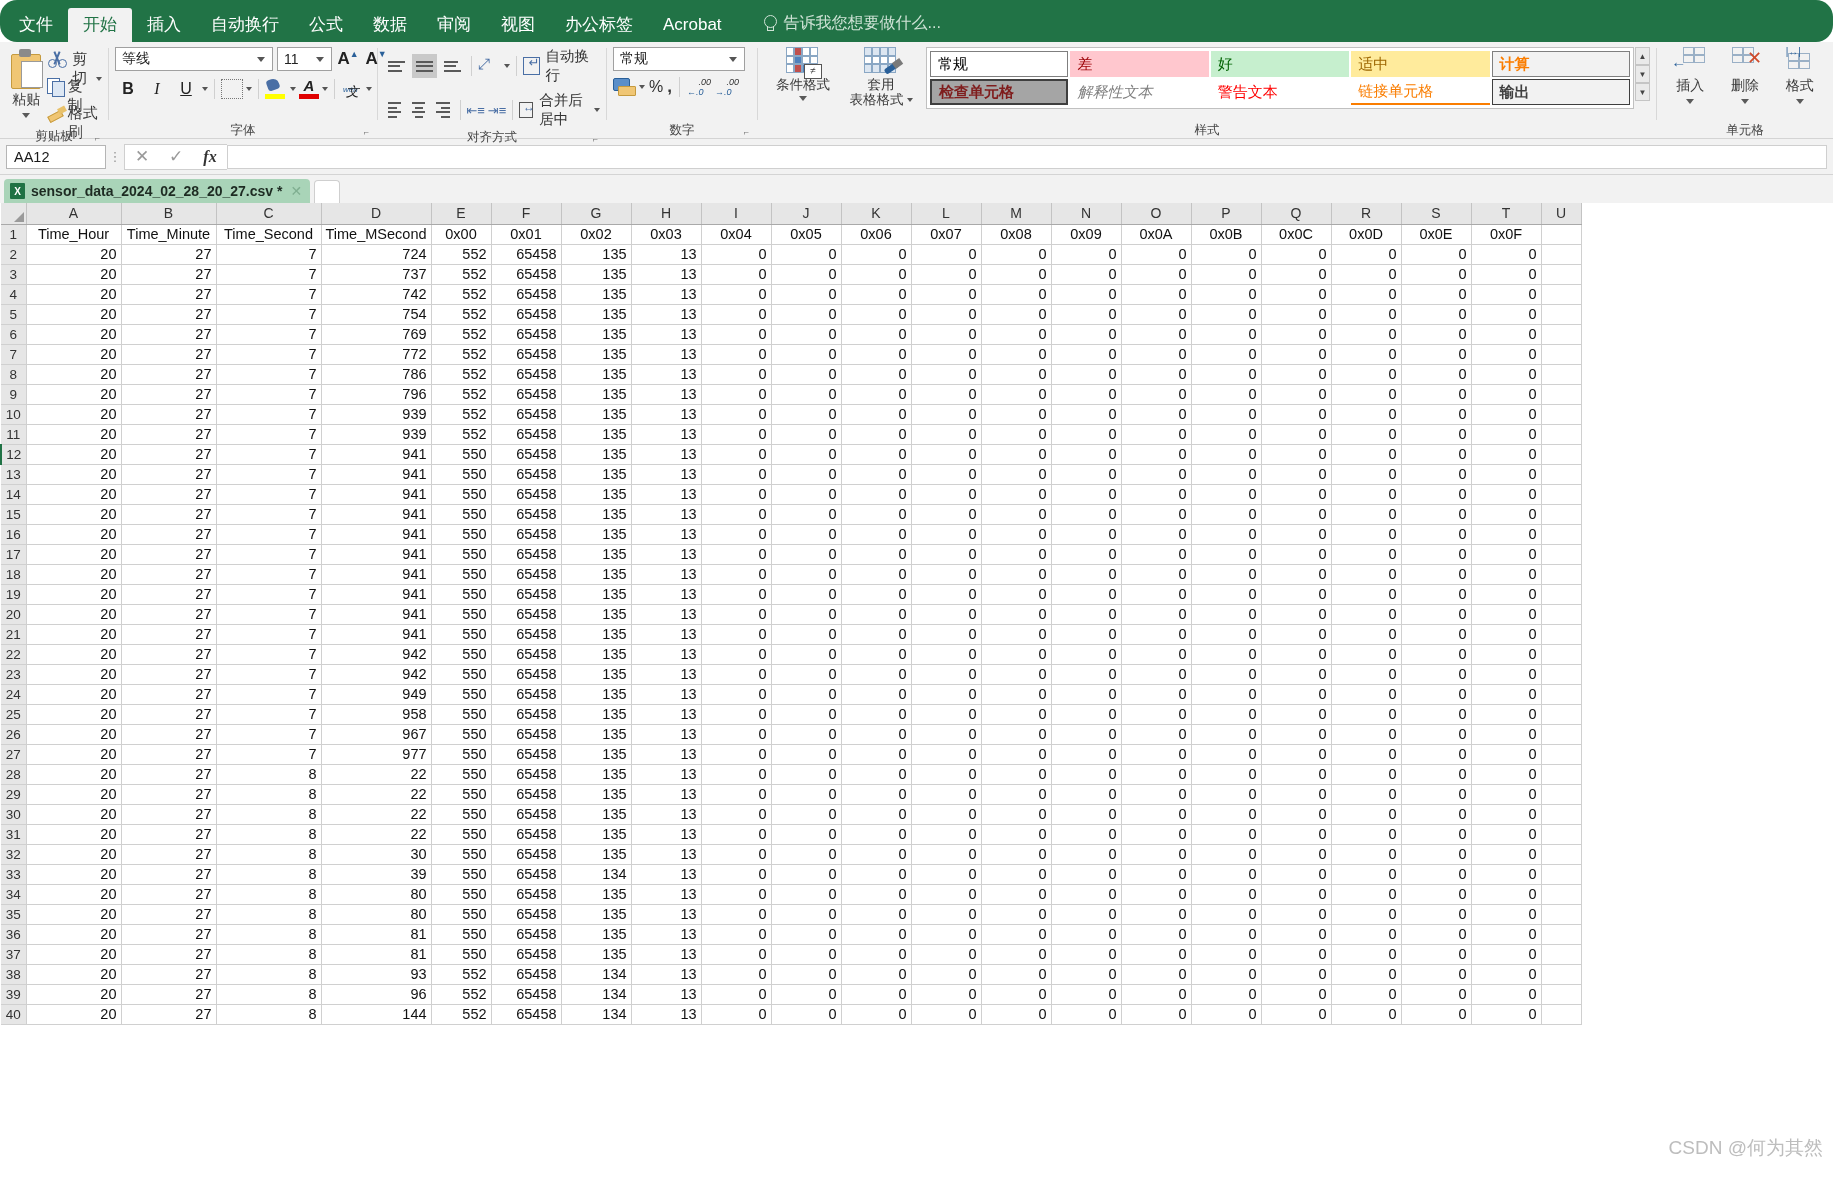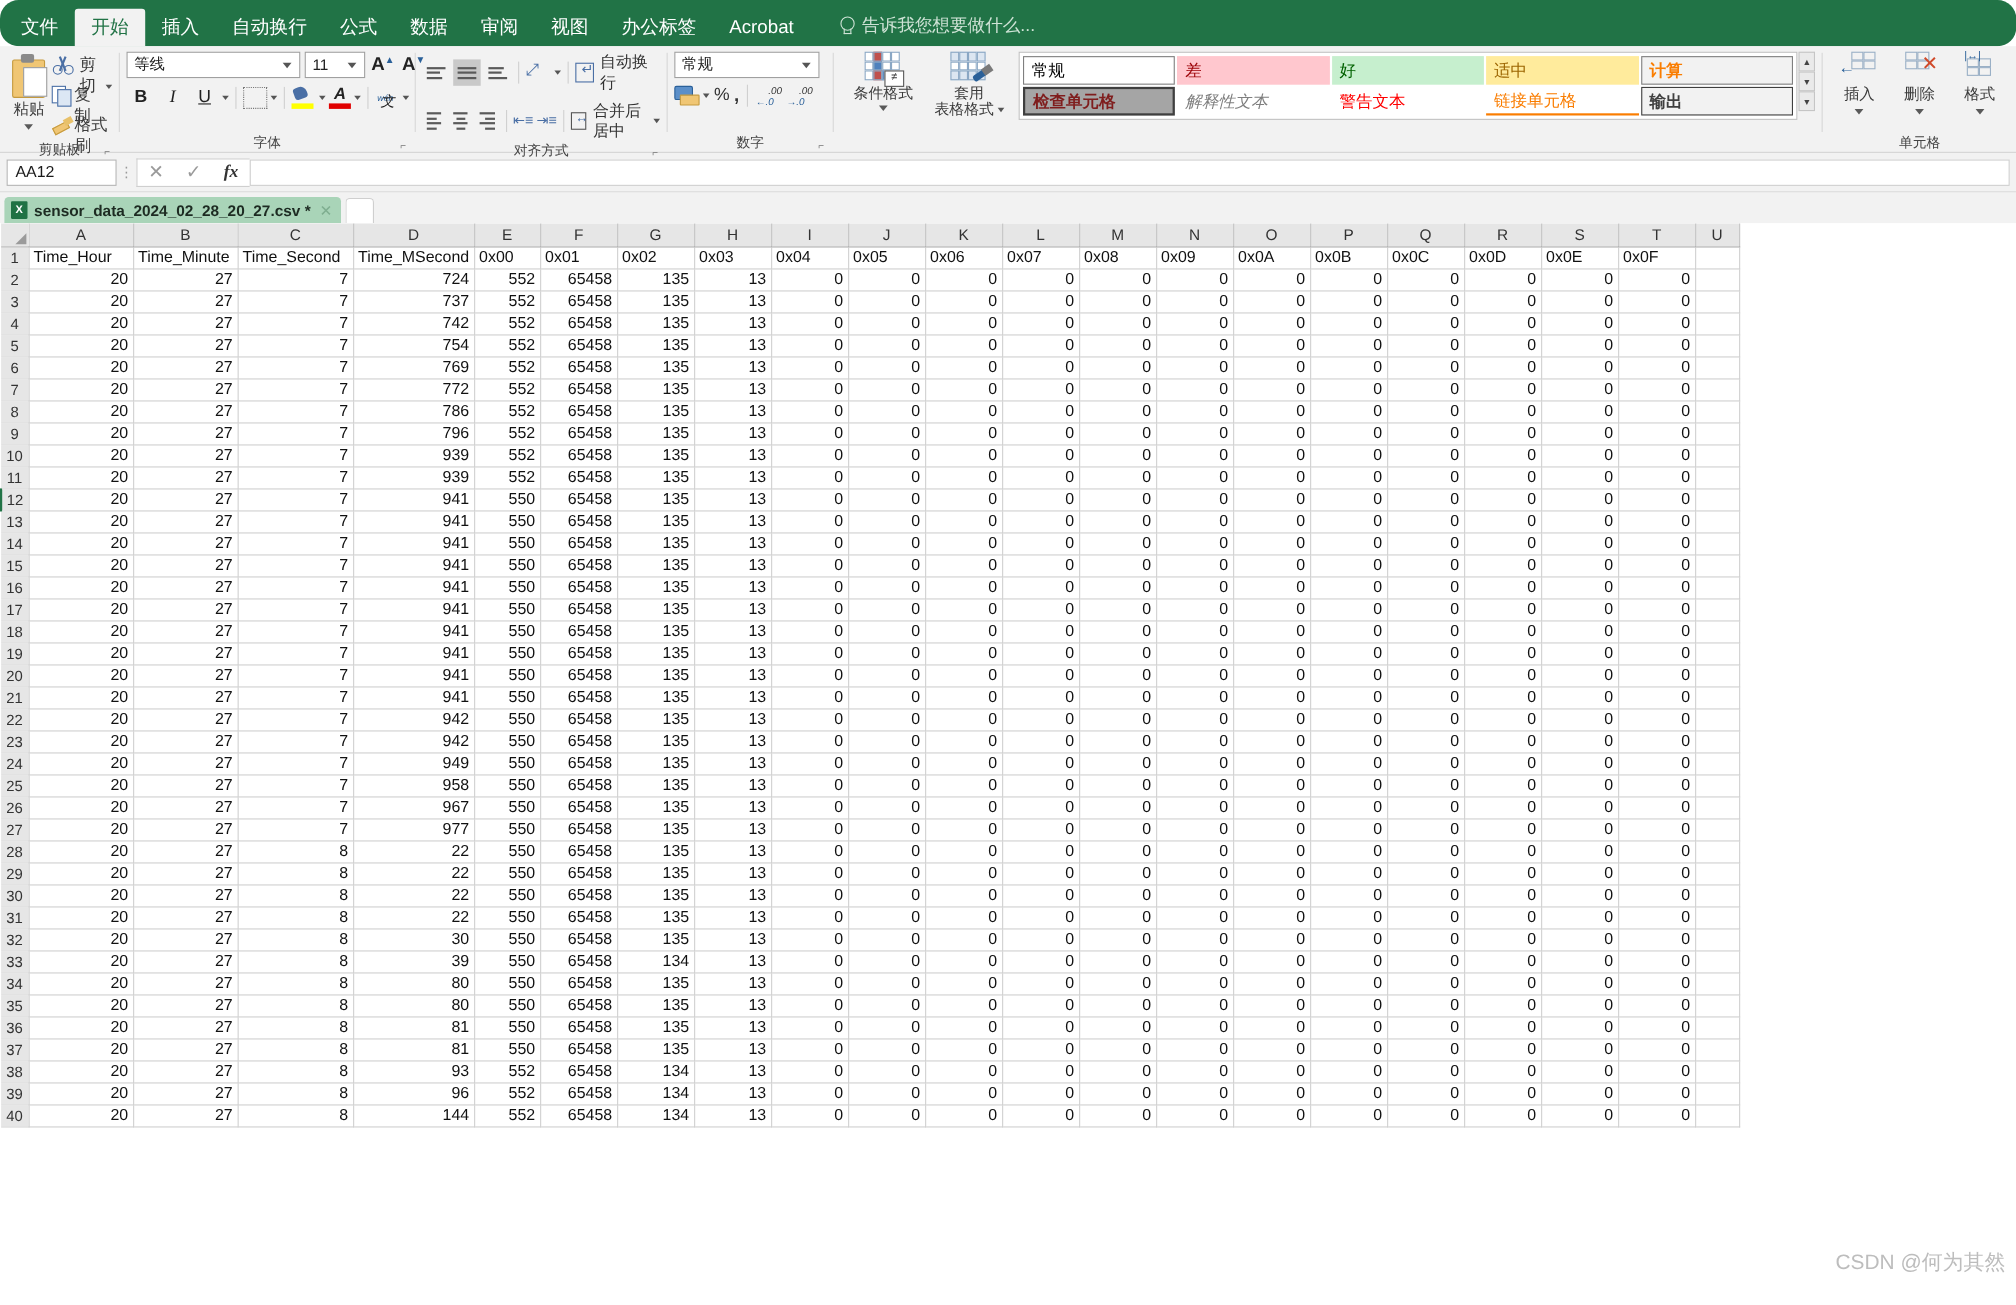"样式" div.glabel { html: none -> <div>样式</div> }
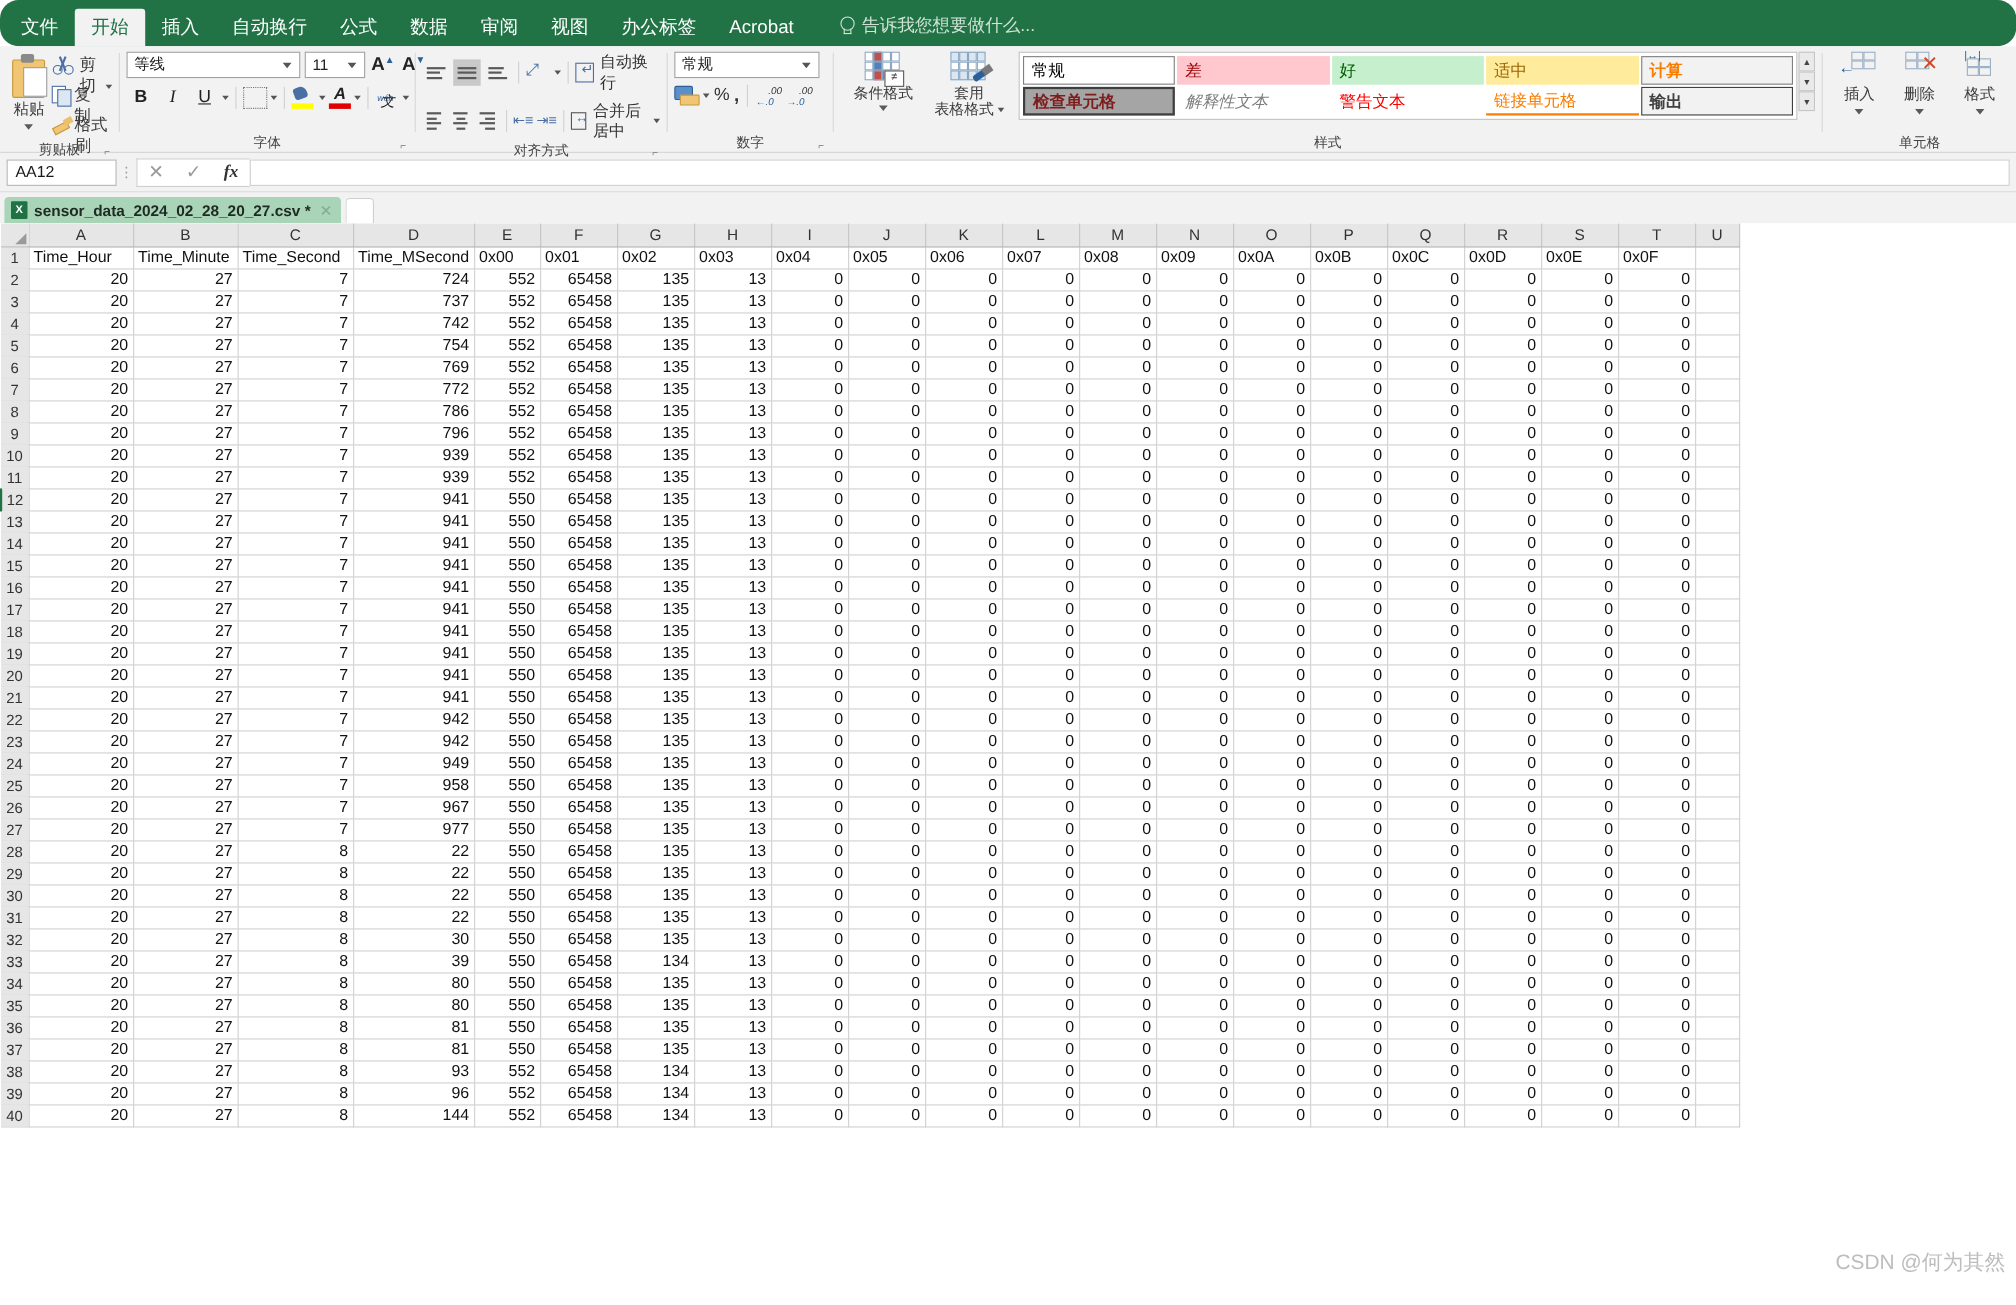"Time_Hour" td.txt { text-align: left -> center }
